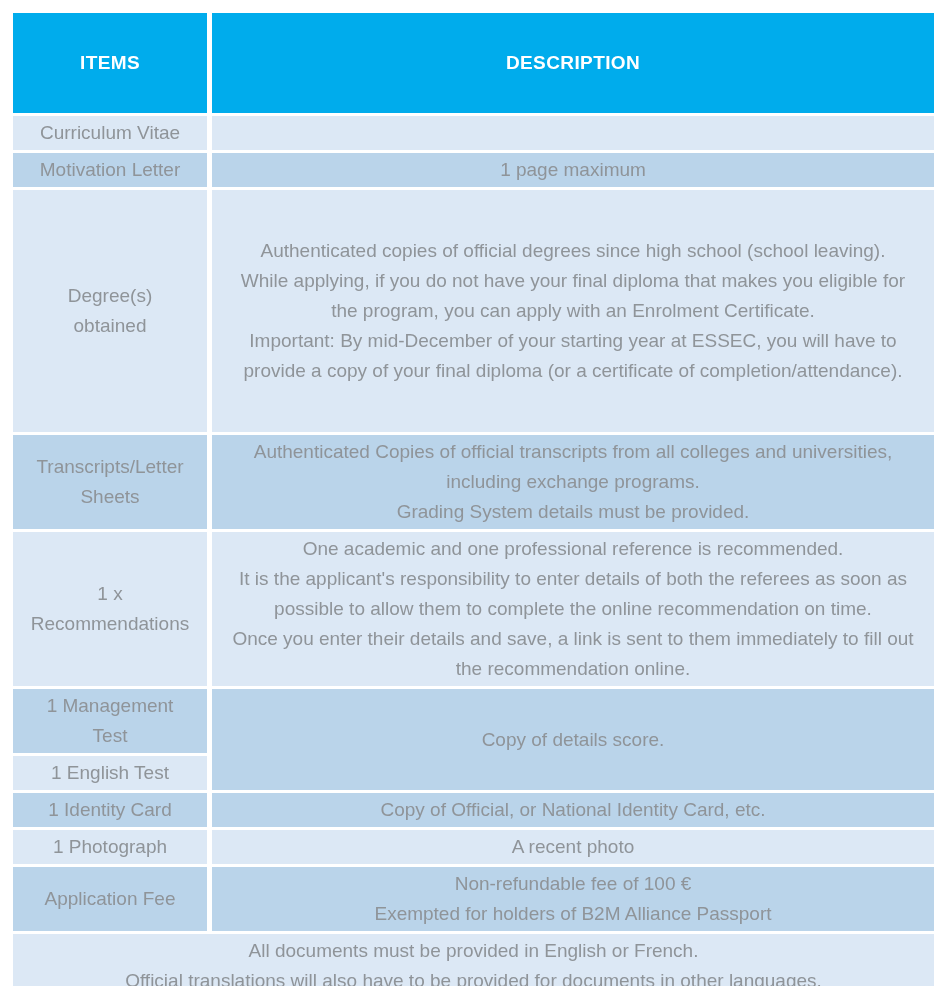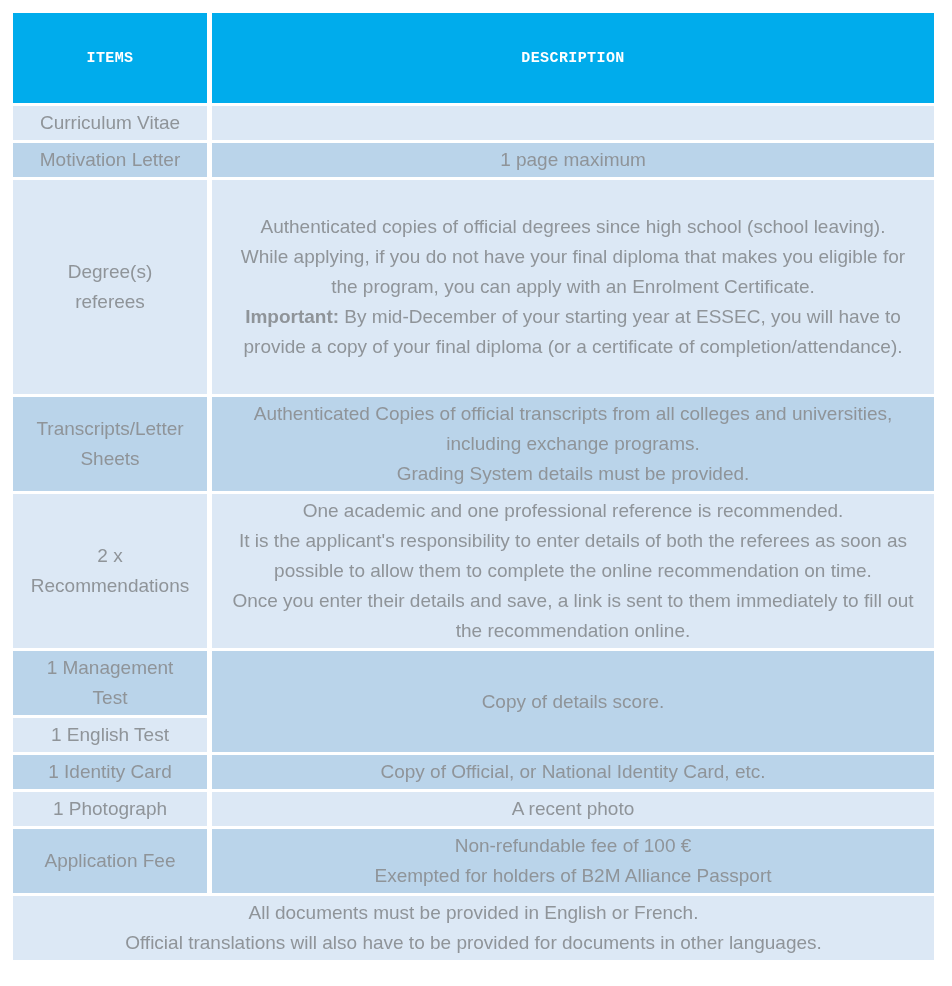"ITEMS" thead th { font-family: Liberation Mono, monospace -> none; font-size: 15px -> 19px; height: 90px -> 100px }
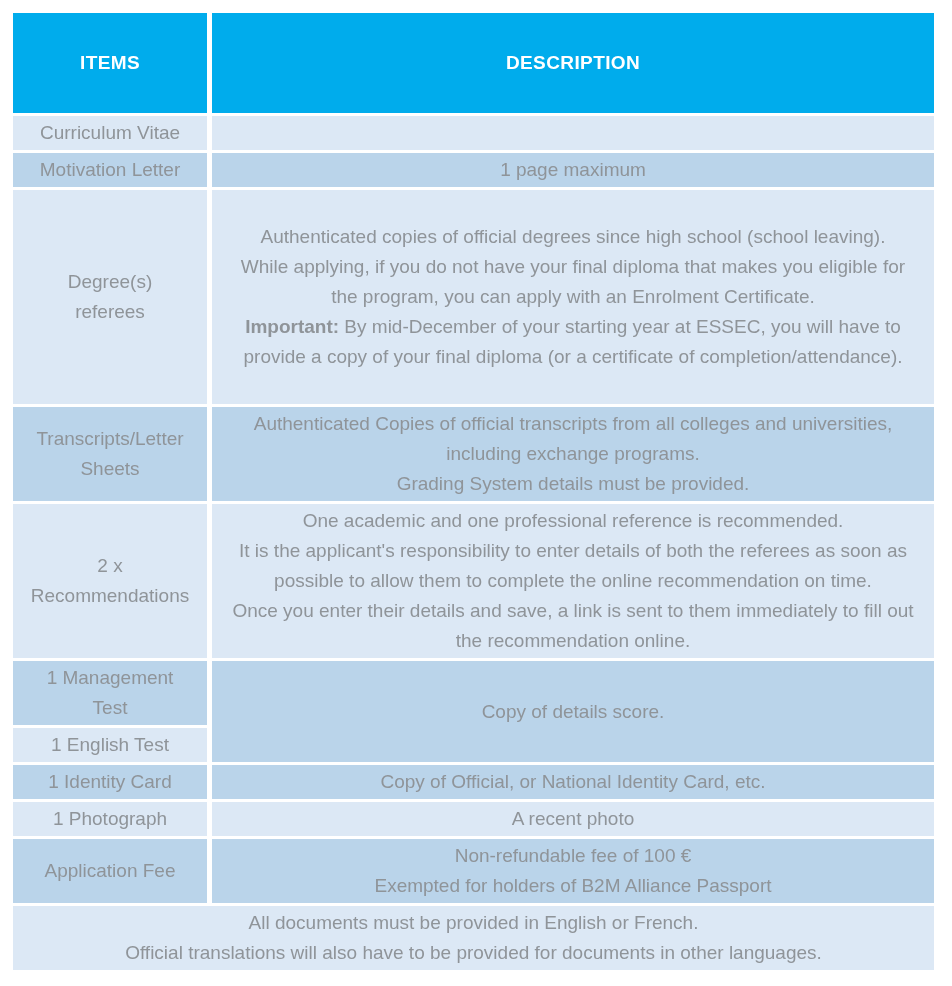"Authenticated copies of official degrees" .h214 { height: 214px -> 242px }
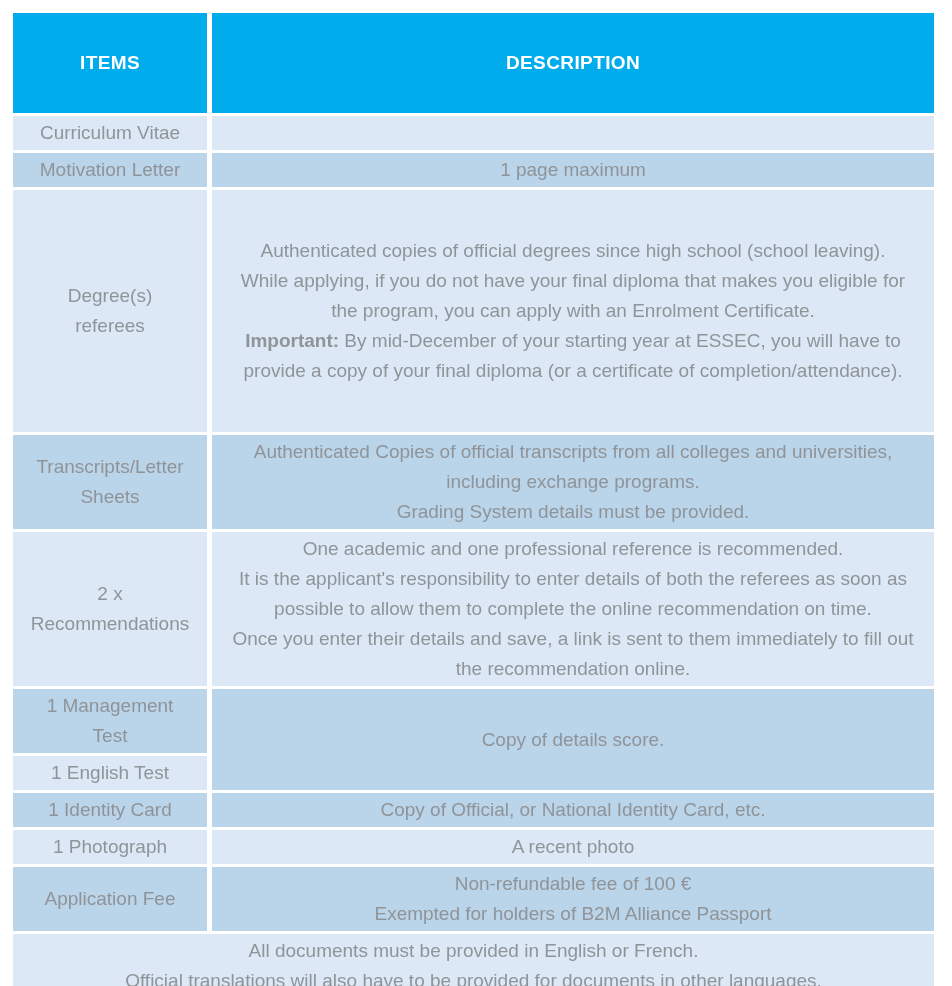"Degree(s)" td.item { text: referees -> obtained }
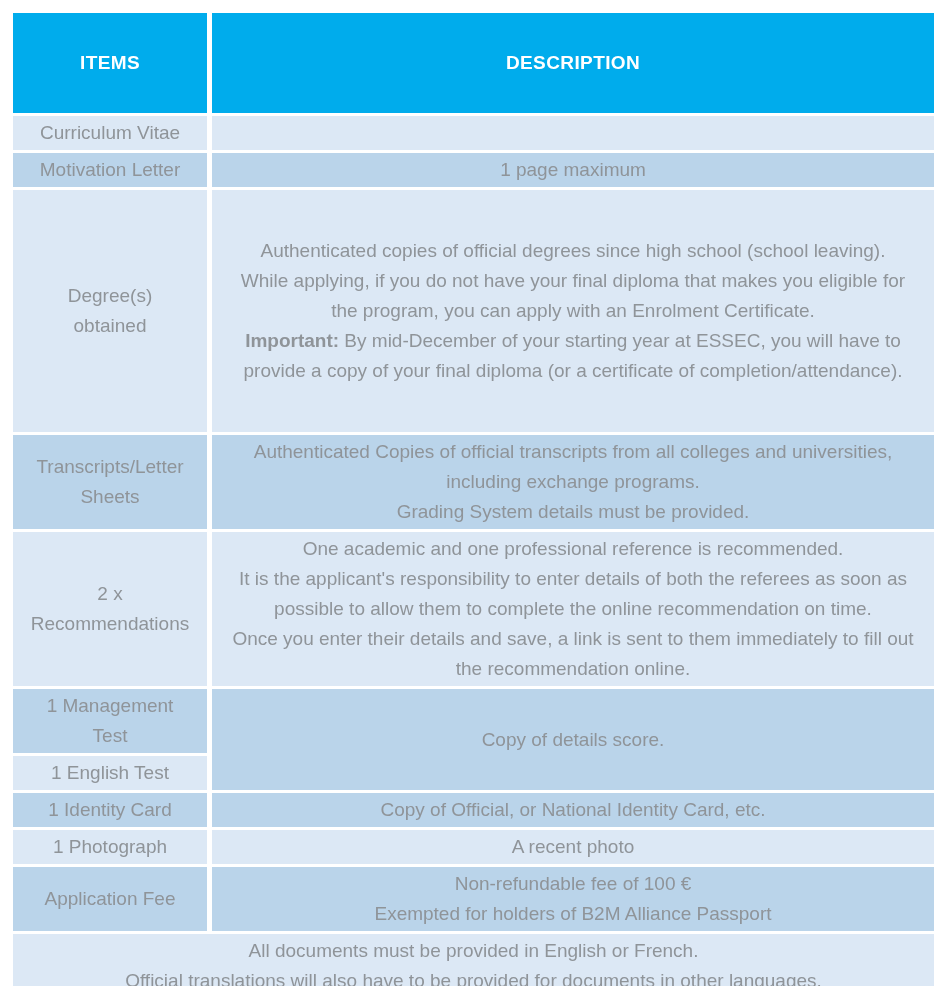"Important:" b { font-weight: bold -> normal }
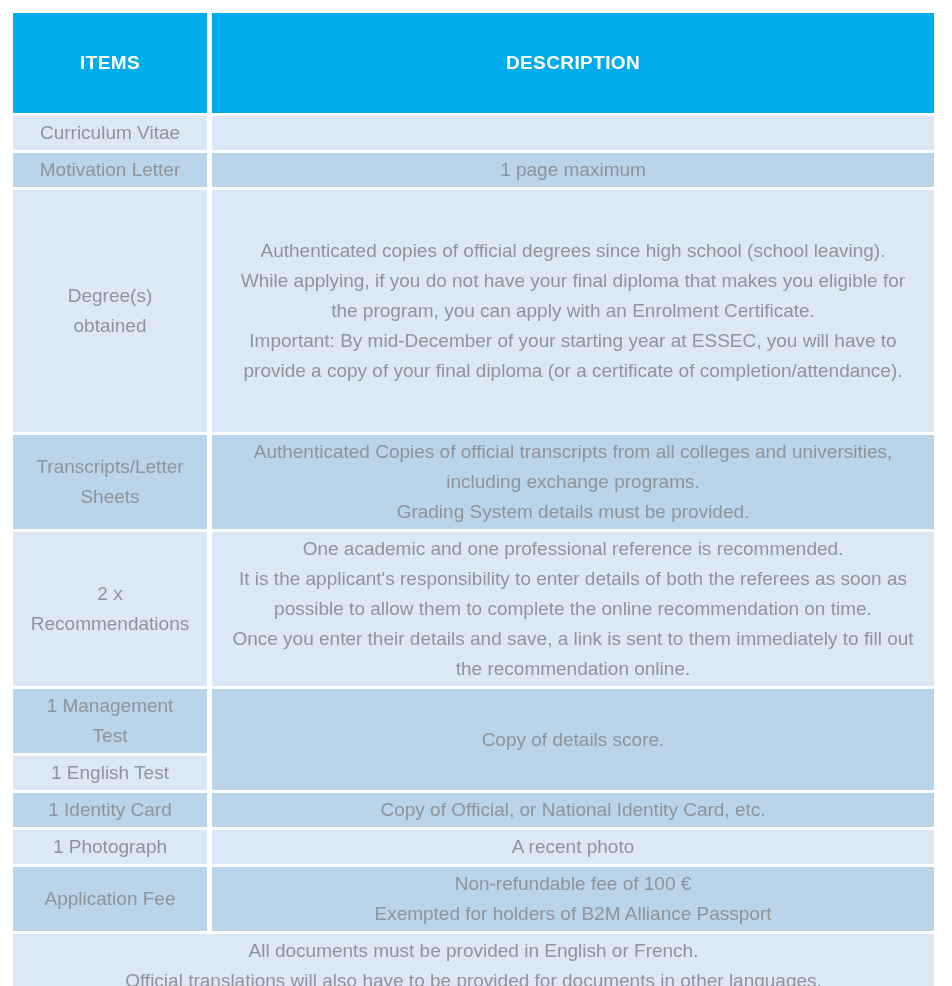"2 x" td.item { text: 2 -> 1 }
